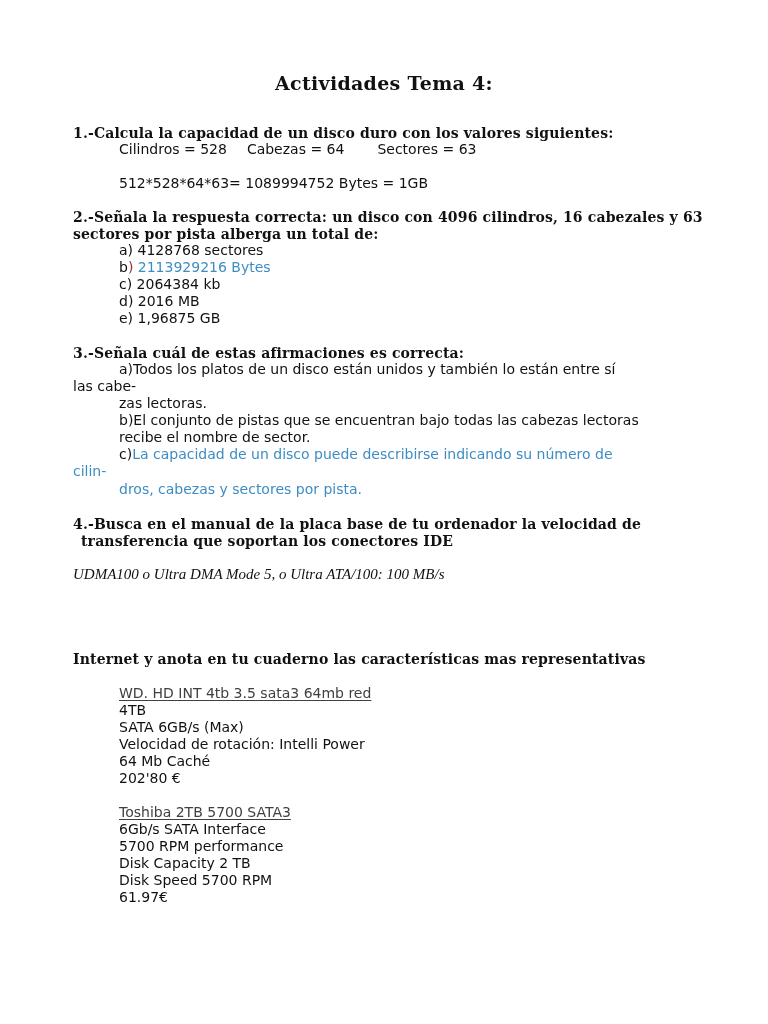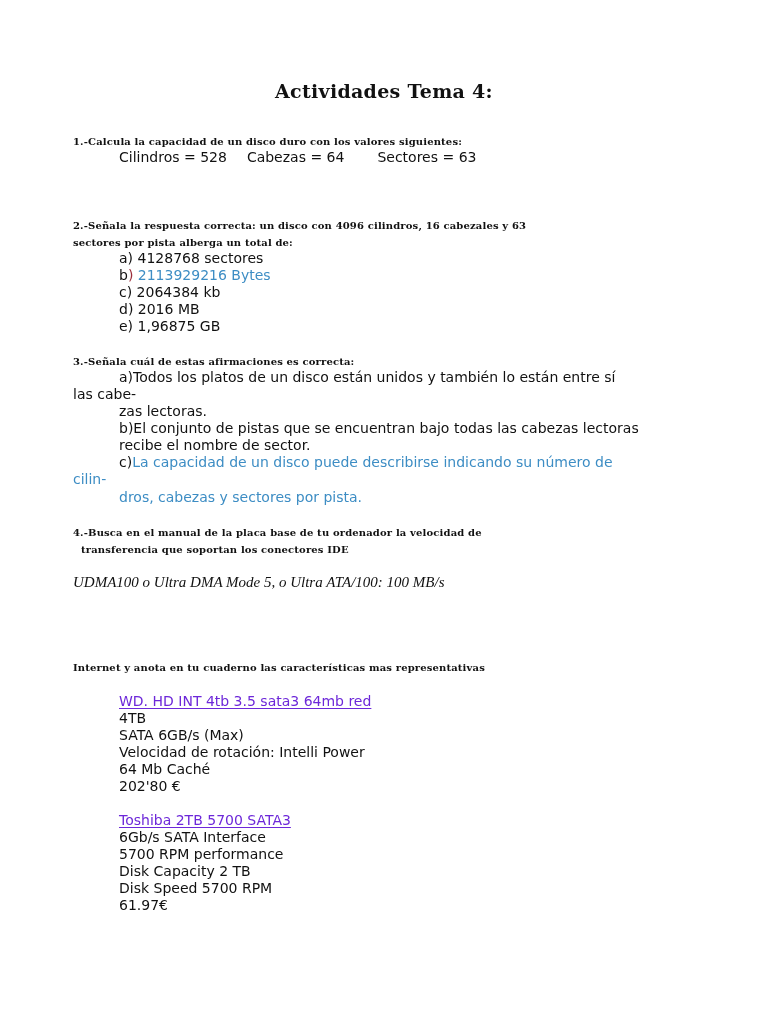"Actividades Tema 4:" .page { top: 12px -> 4px }
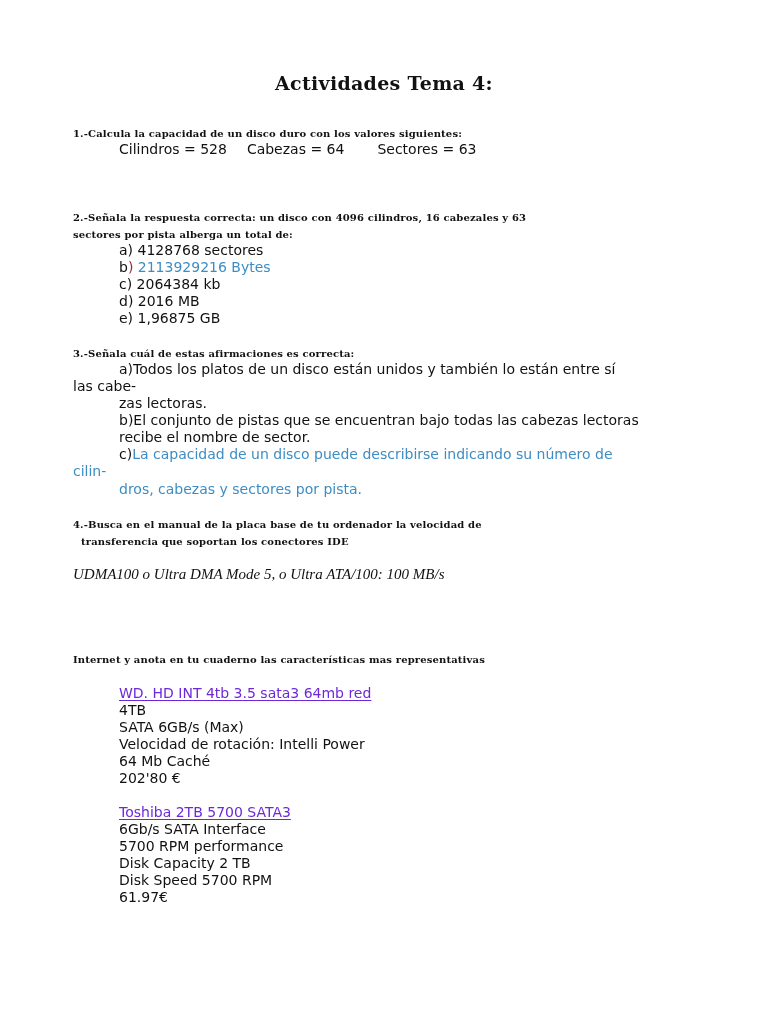"1.-Calcula la capacidad de un" .q { font-size: 10px -> 14px }
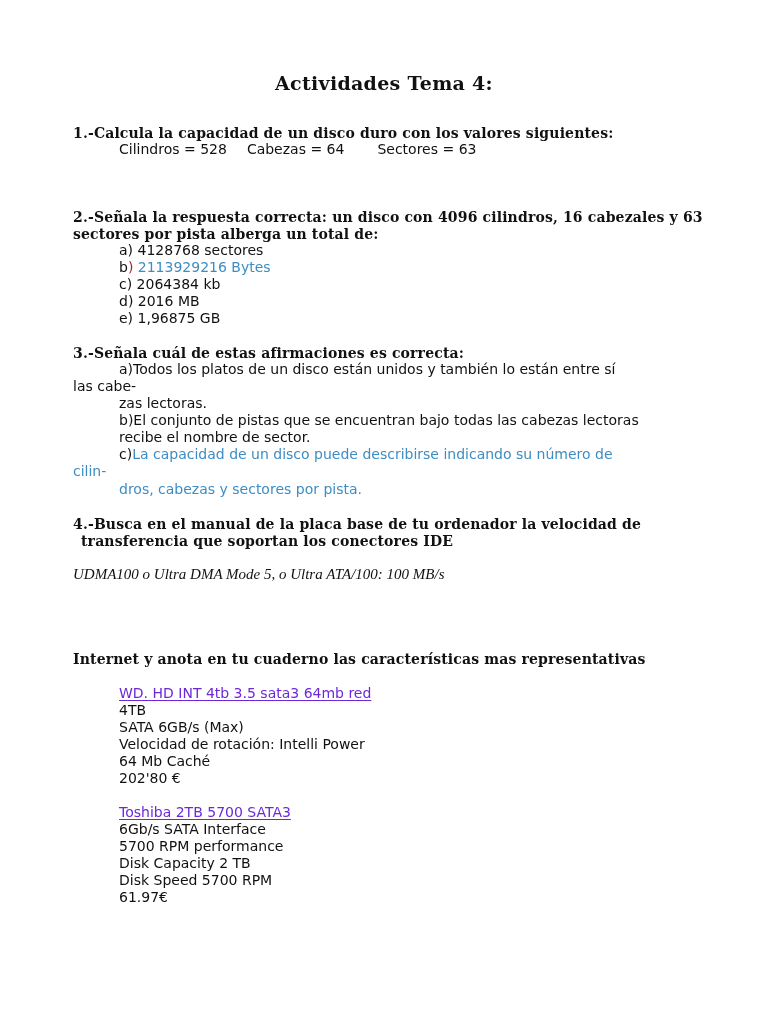"512*528*64*63= 1089994752 Bytes = 1GB" div.t { html: none -> <div>512*528*64*63= 1089994752 Bytes = 1GB</div> }
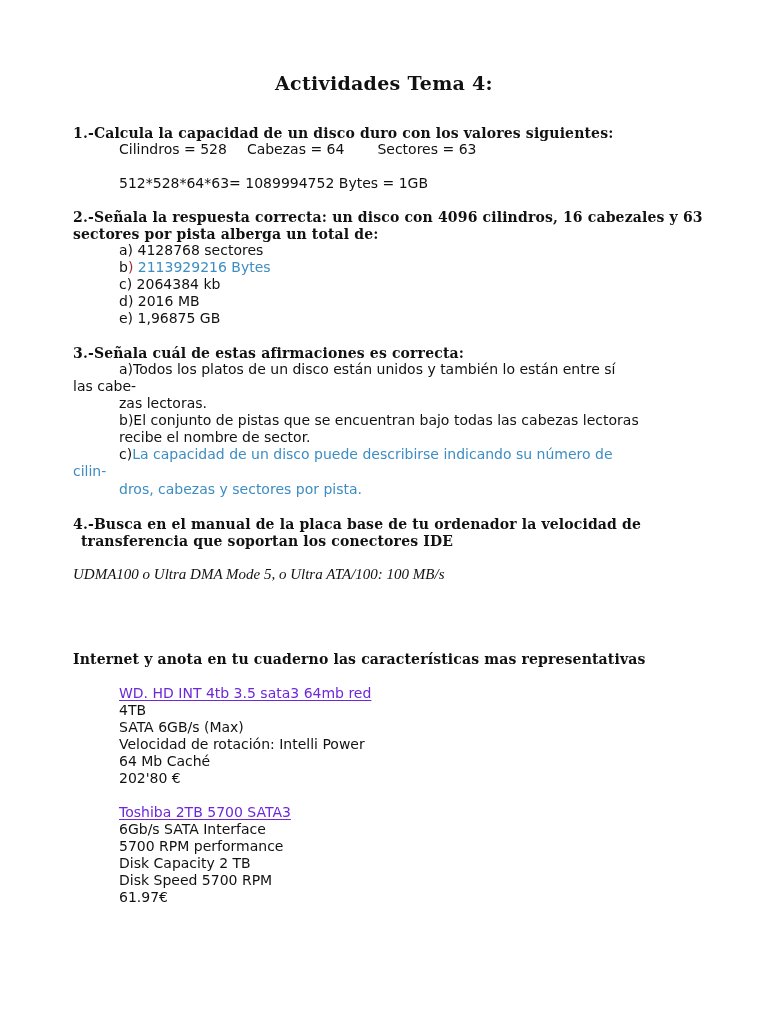"WD. HD INT 4tb 3.5" .link { color: #6d28d9 -> #404040 }
